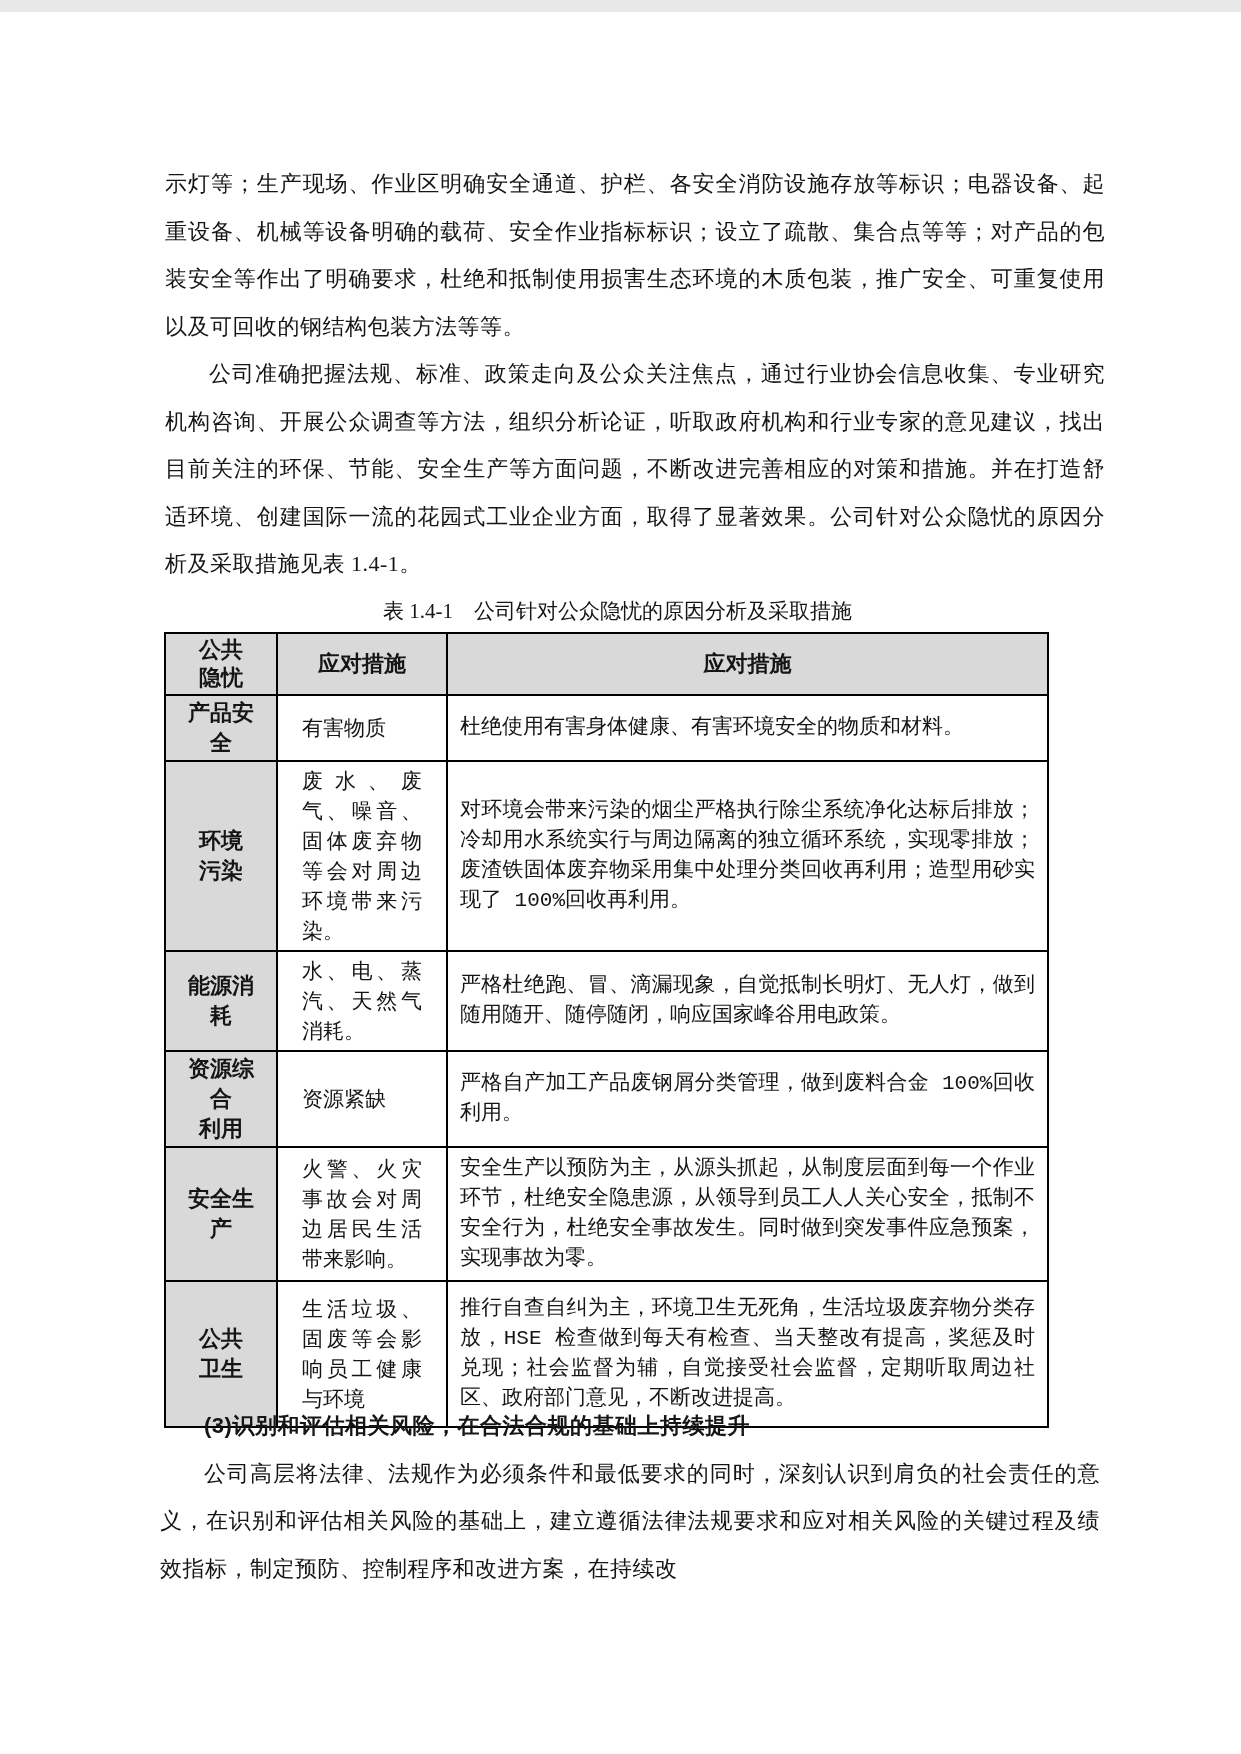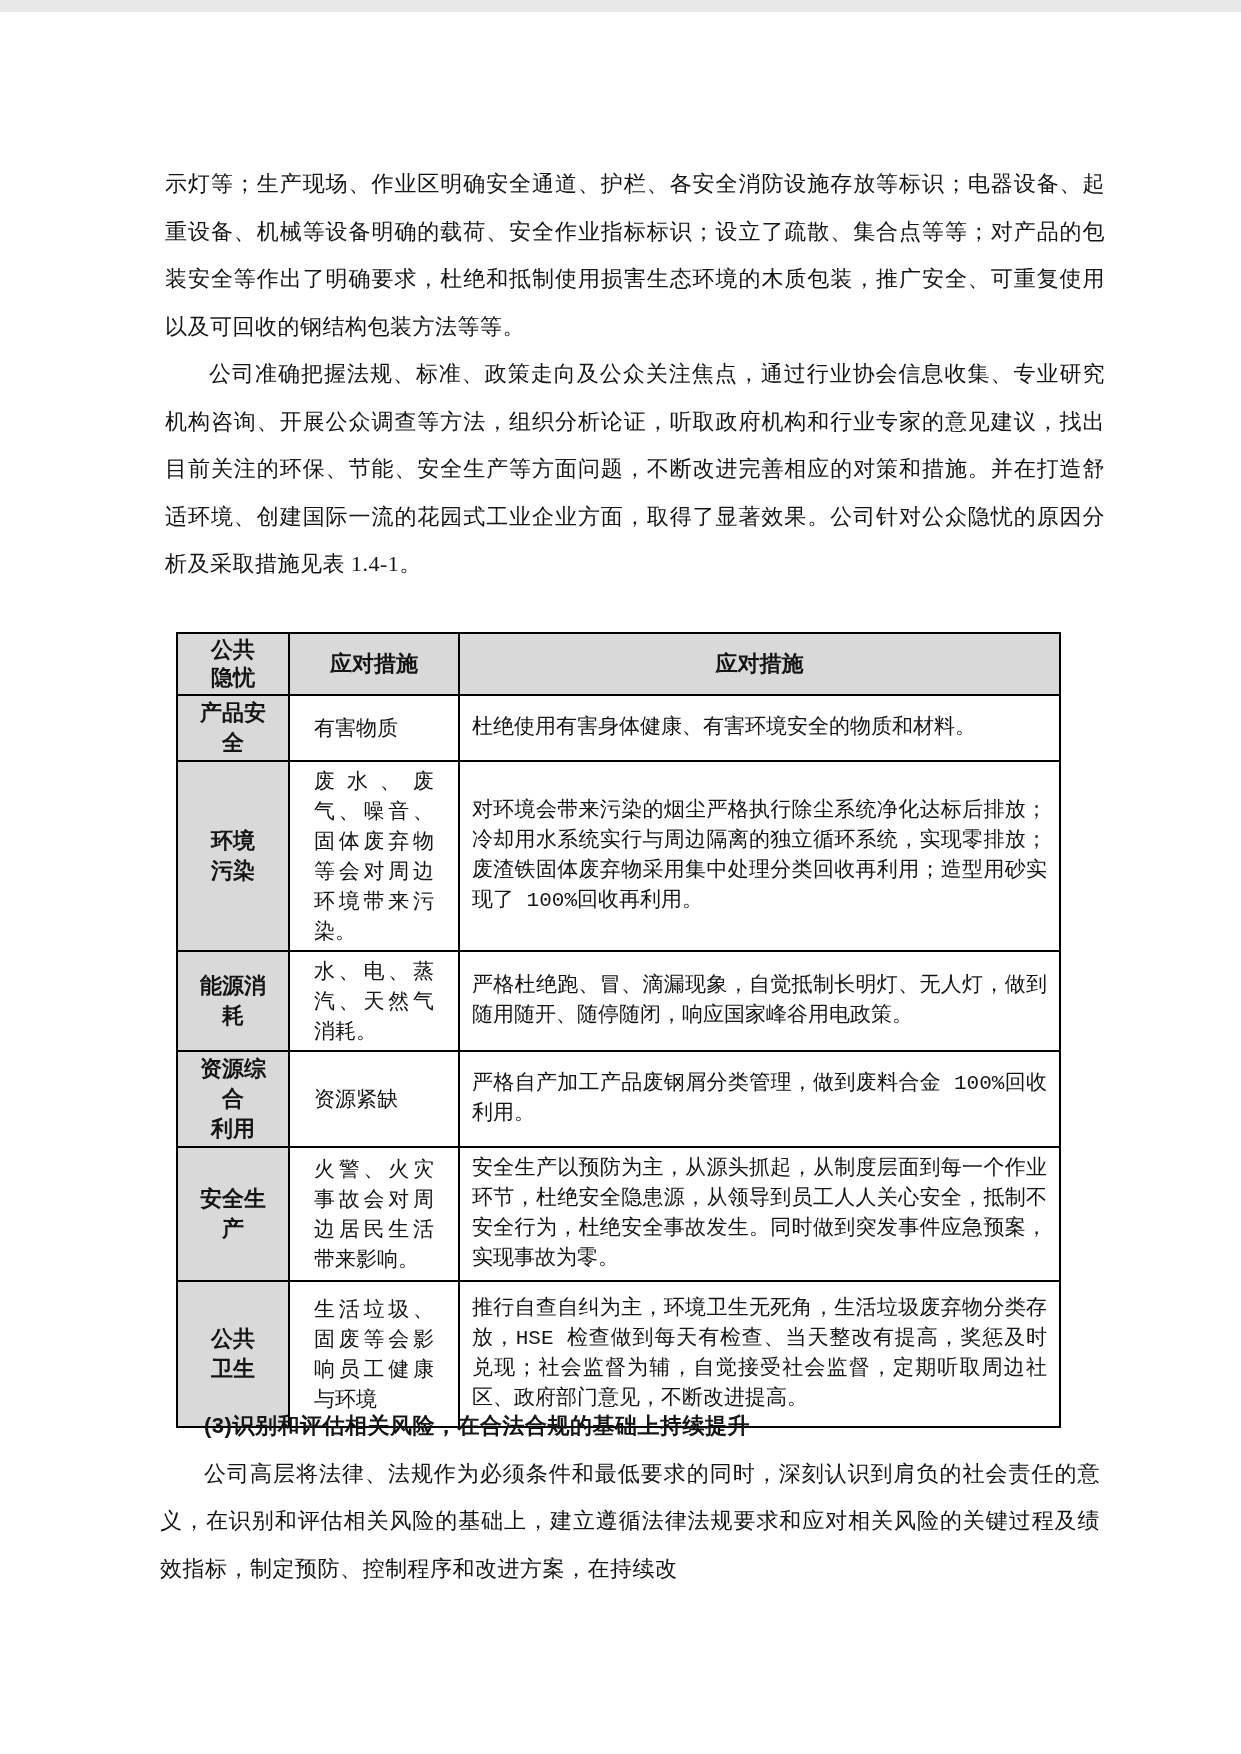"表 1.4-1 公司针对公众隐忧的原因分析及采取措施" div.caption { html: none -> <div>表 1.4-1 公司针对公众隐忧的原因分析及采取措施</div> }
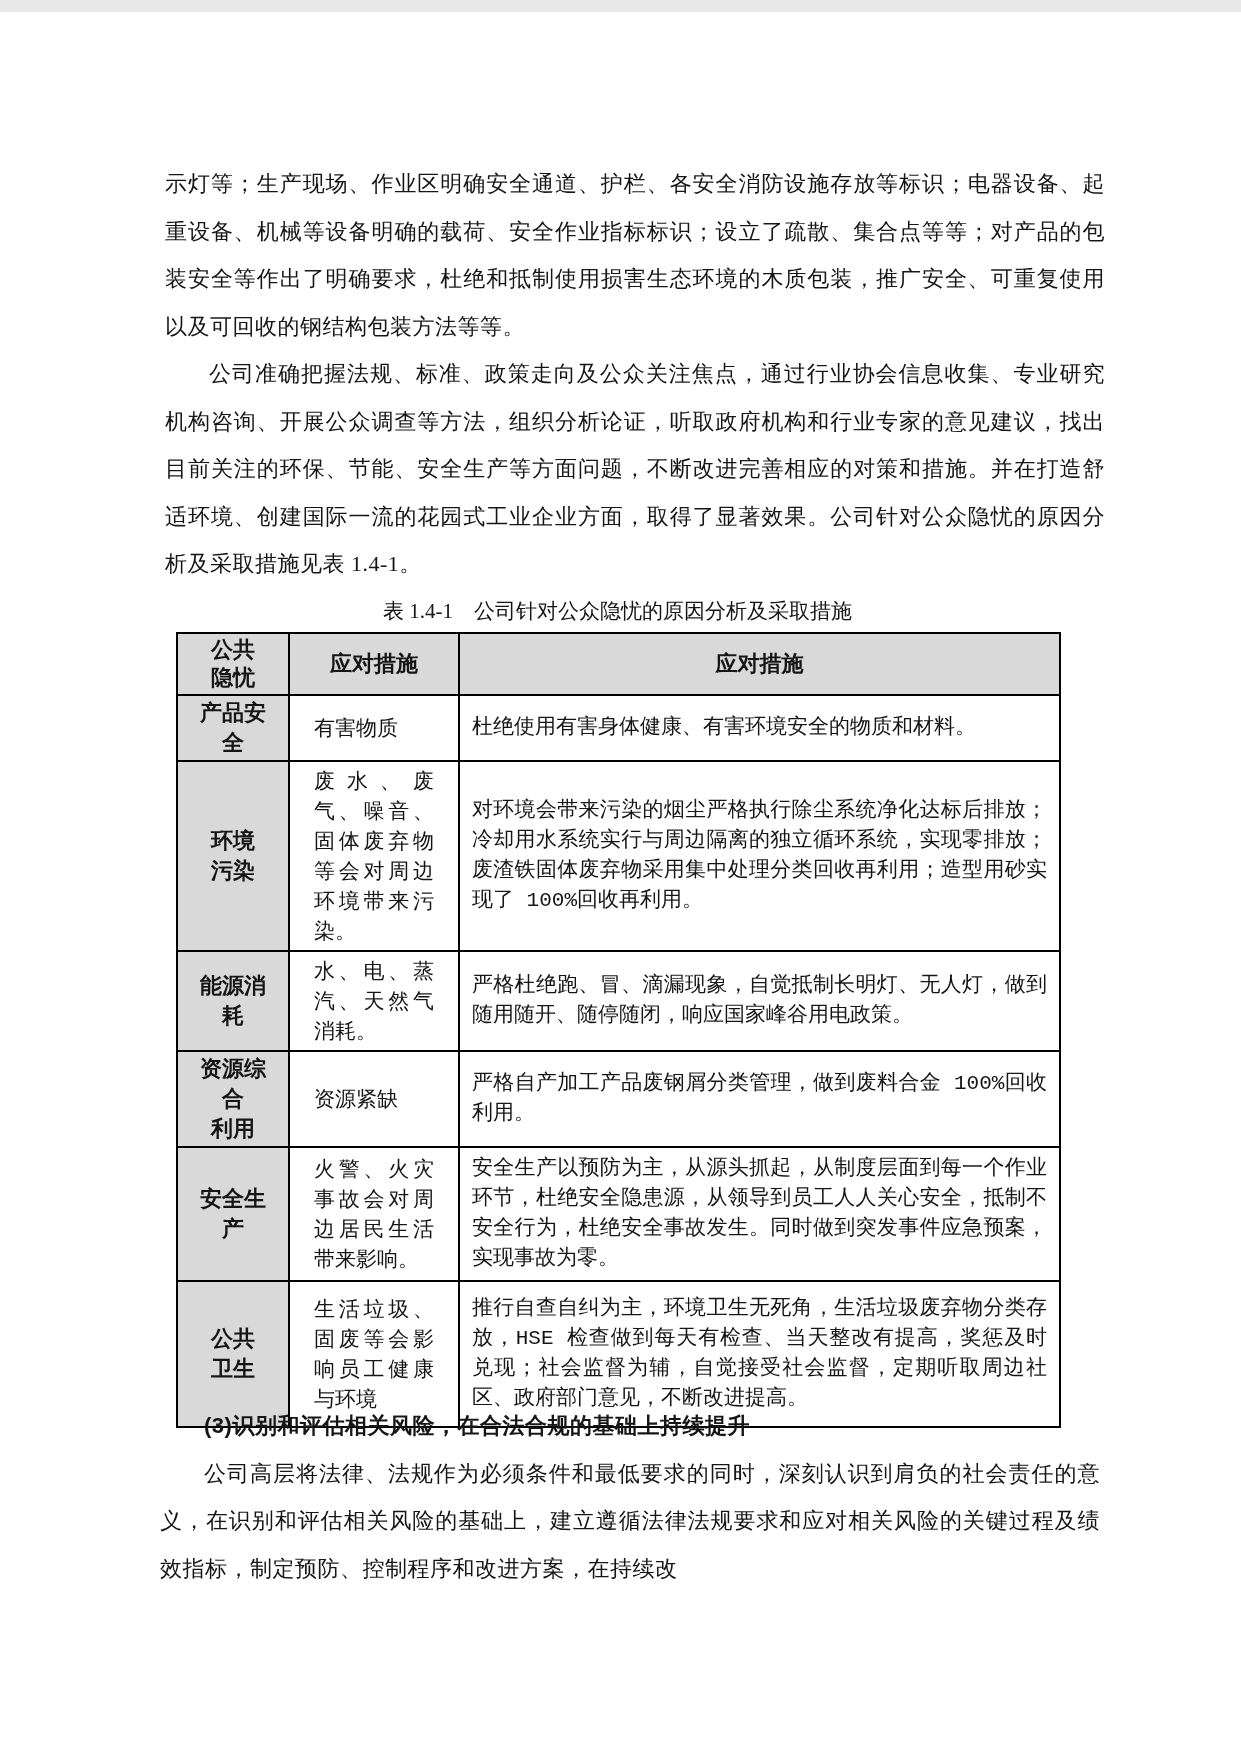"公共" table.concerns { left: 176px -> 164px }
